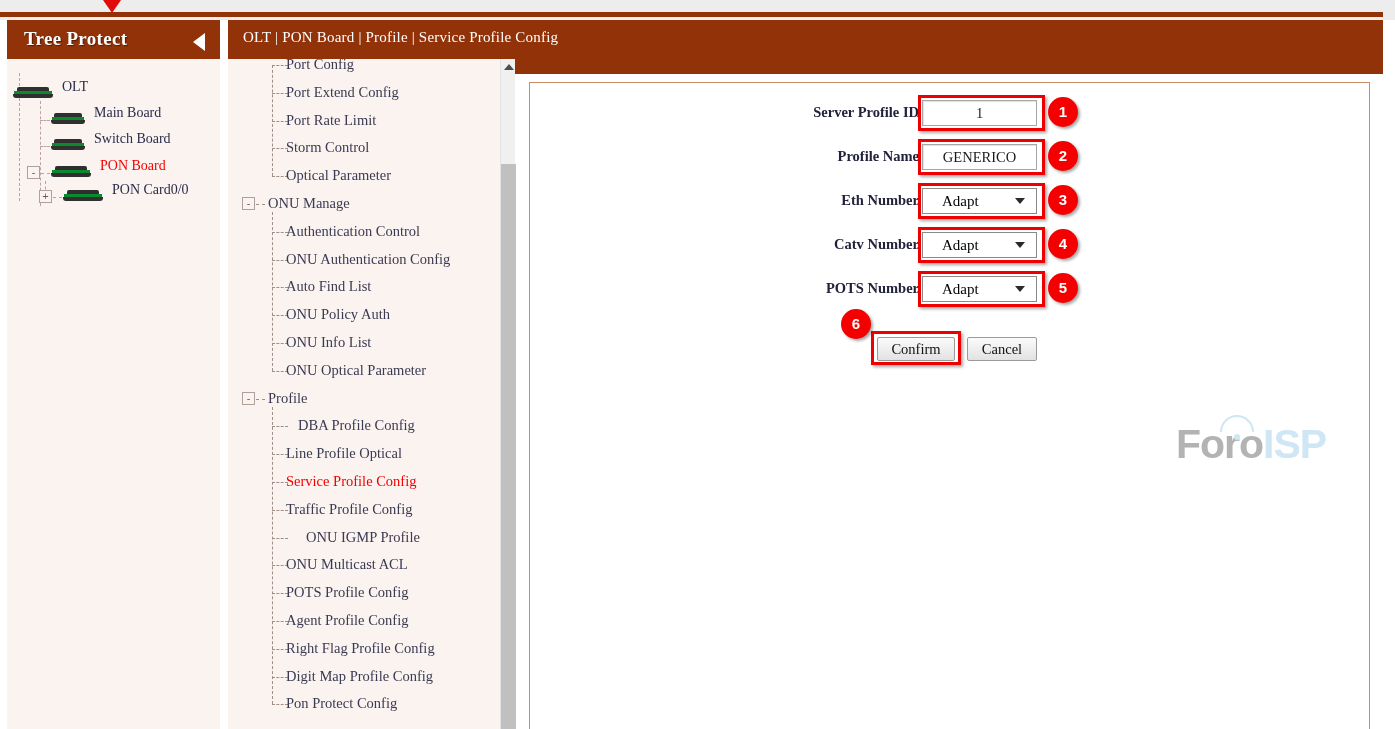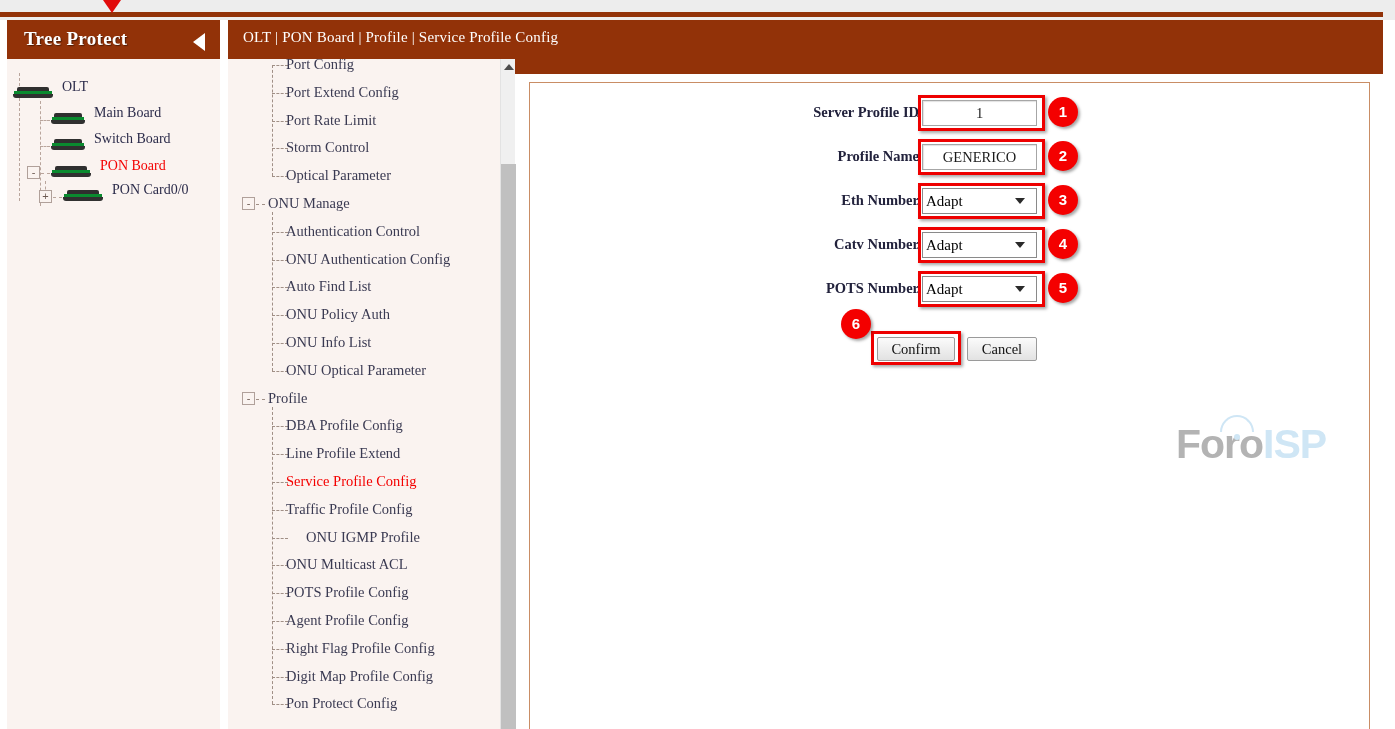"Adapt" select.fselect { padding-left: 3px -> 19px }
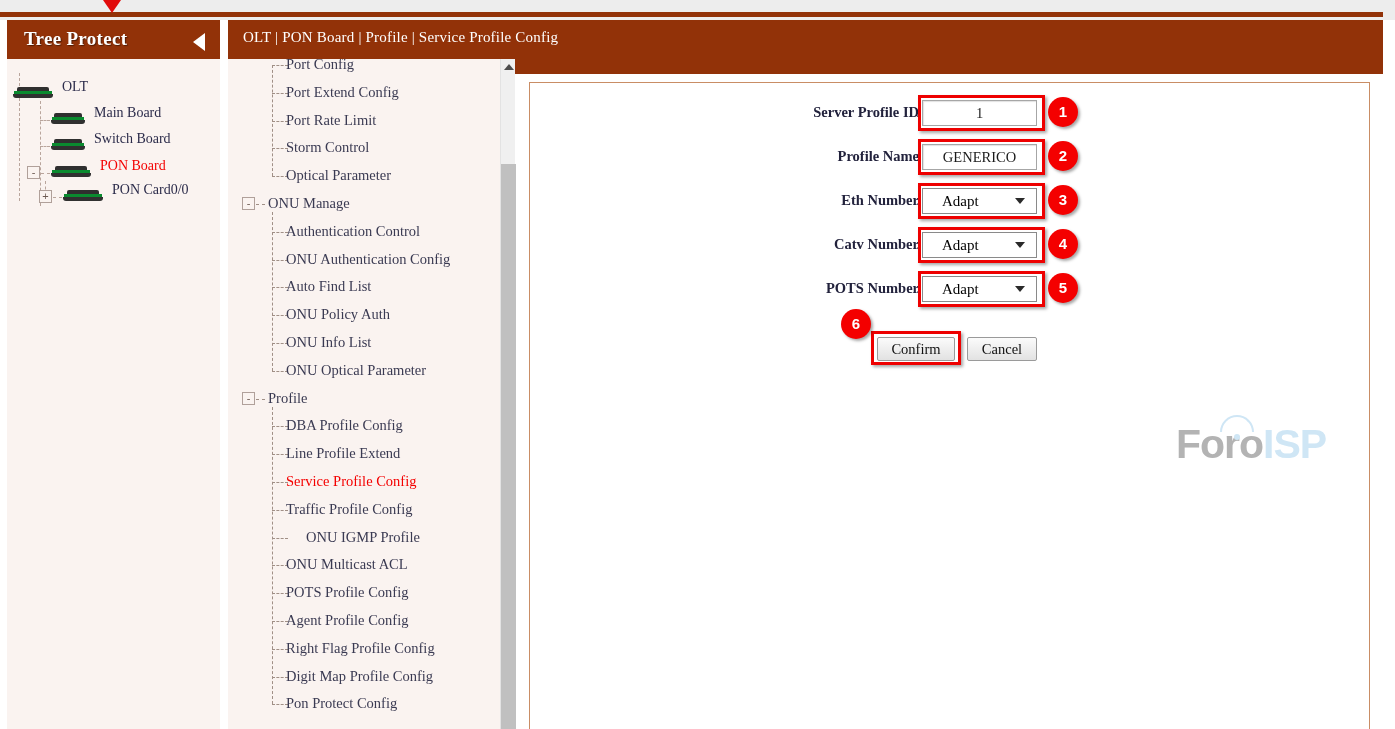"DBA Profile Config" div.nav-item { left: 58px -> 70px }
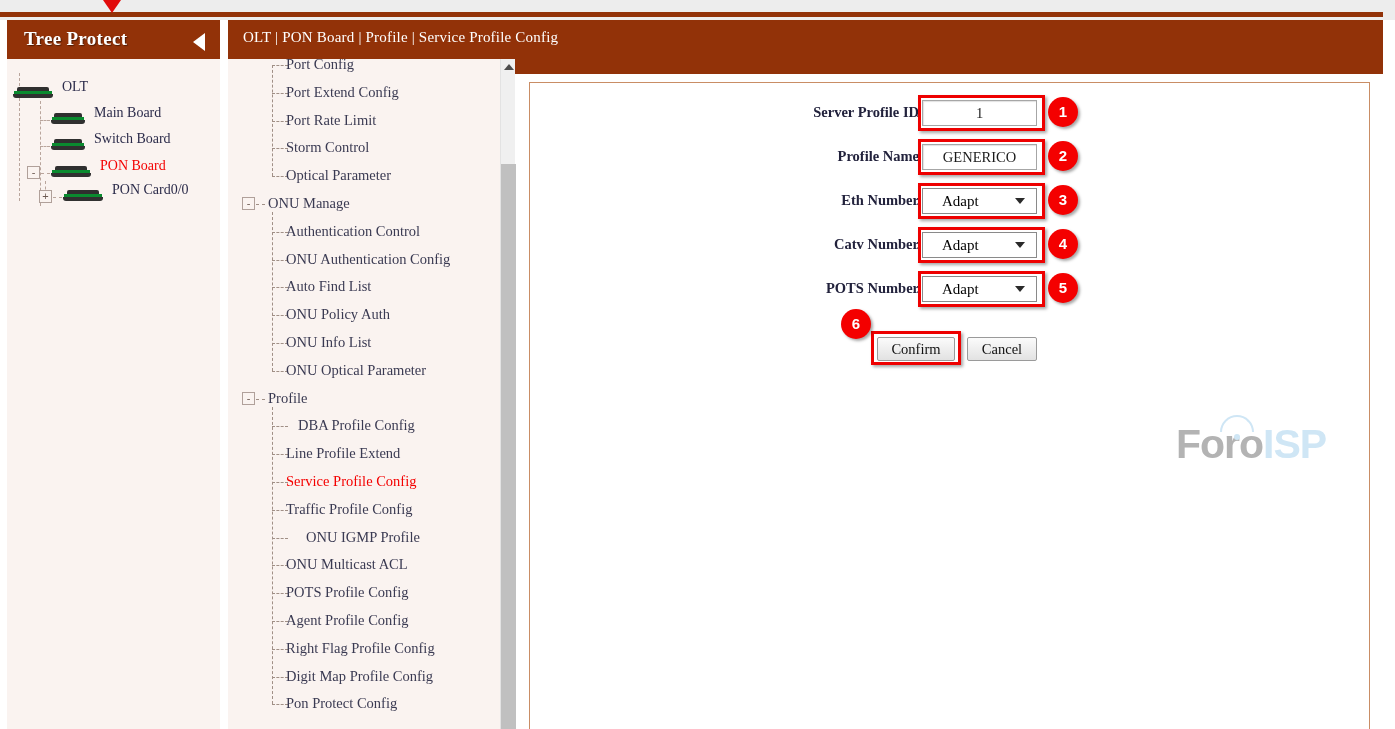"Line Profile Extend" div.nav-item { text: Extend -> Optical }
